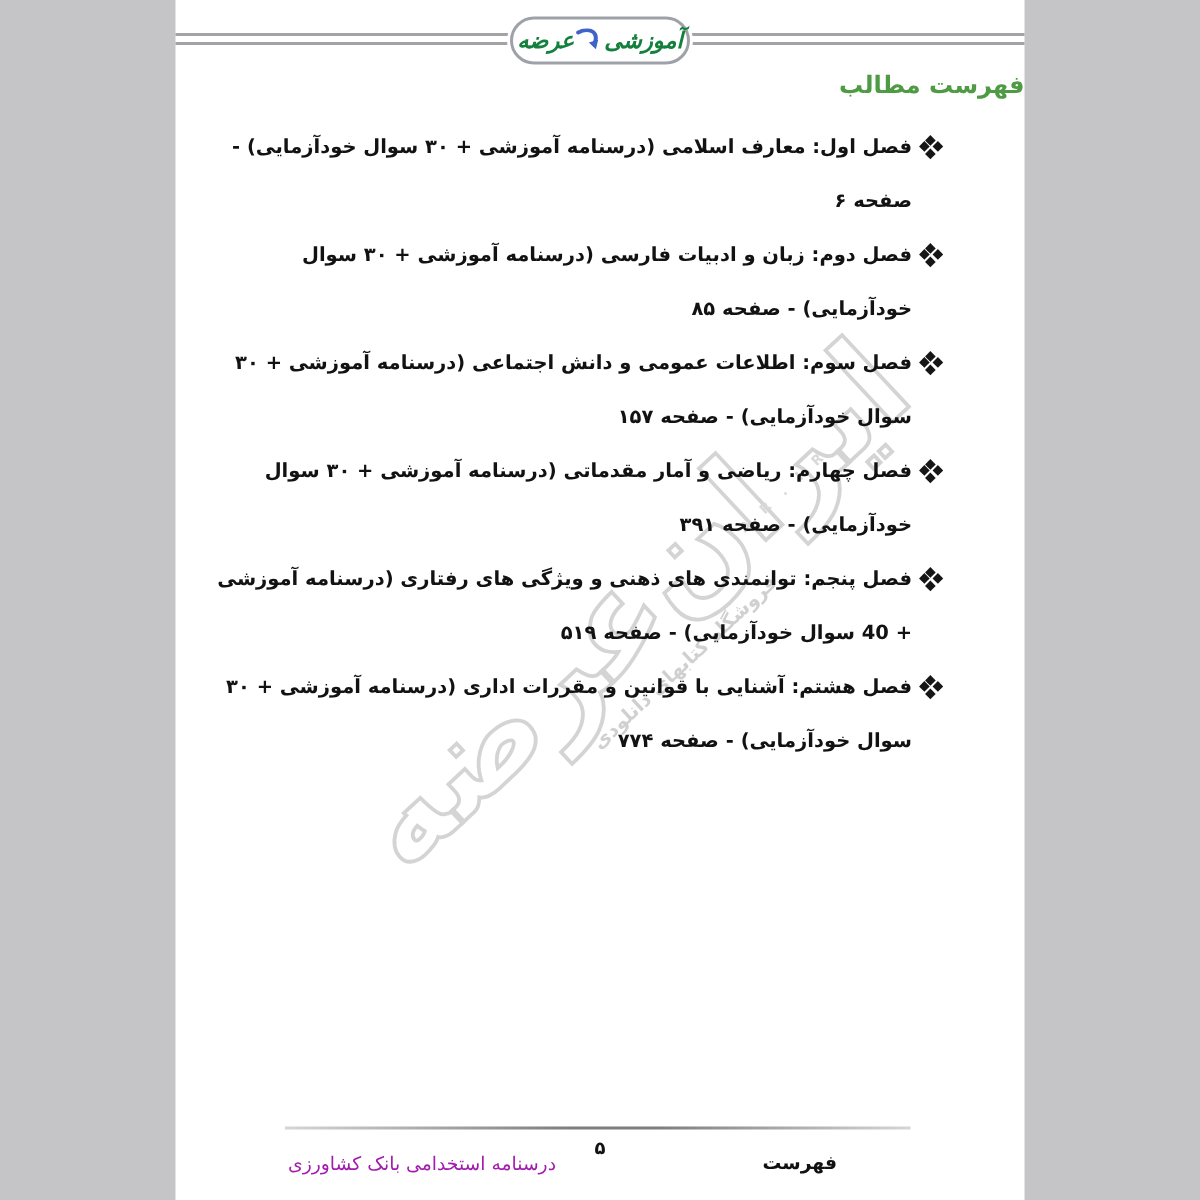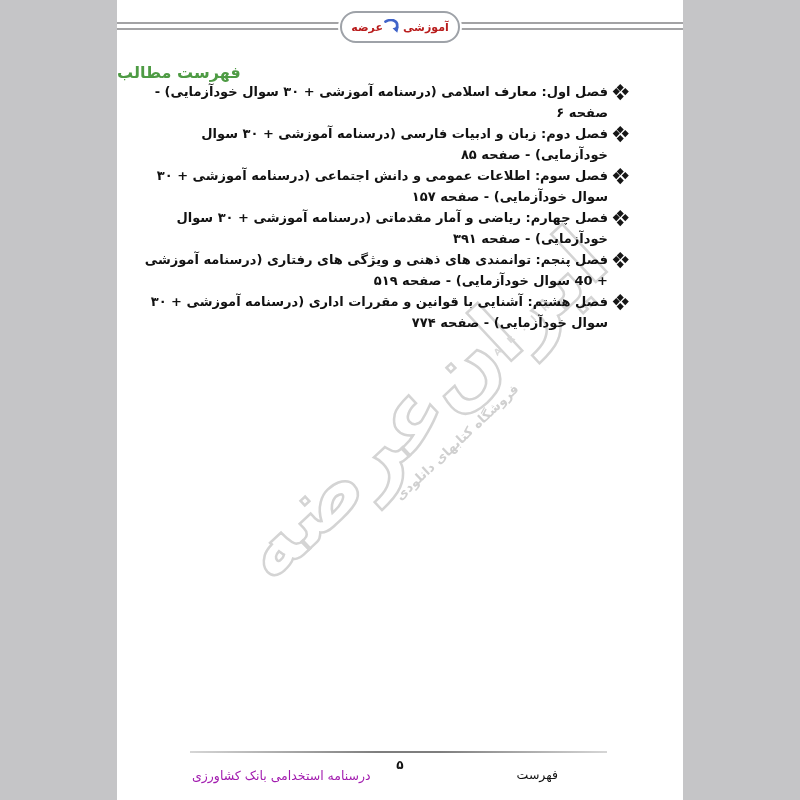"عرضه" .logo-text { color: #b91c1c -> #15803d; font-size: 11px -> 15px; font-style: none -> italic }
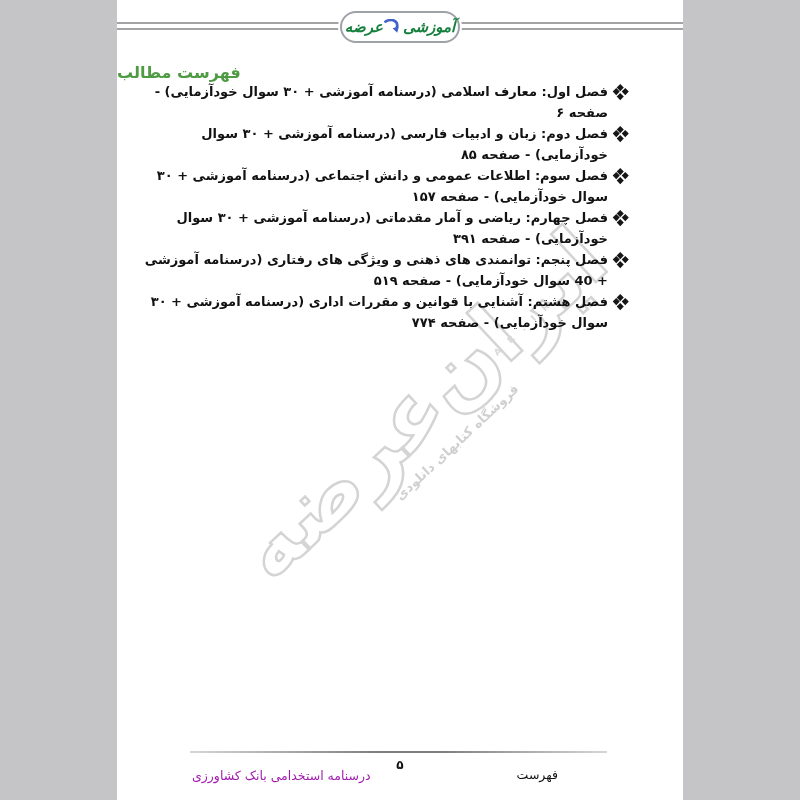"فهرست مطالب" .doc-title { margin-top: 16px -> none; text-align: left -> right }
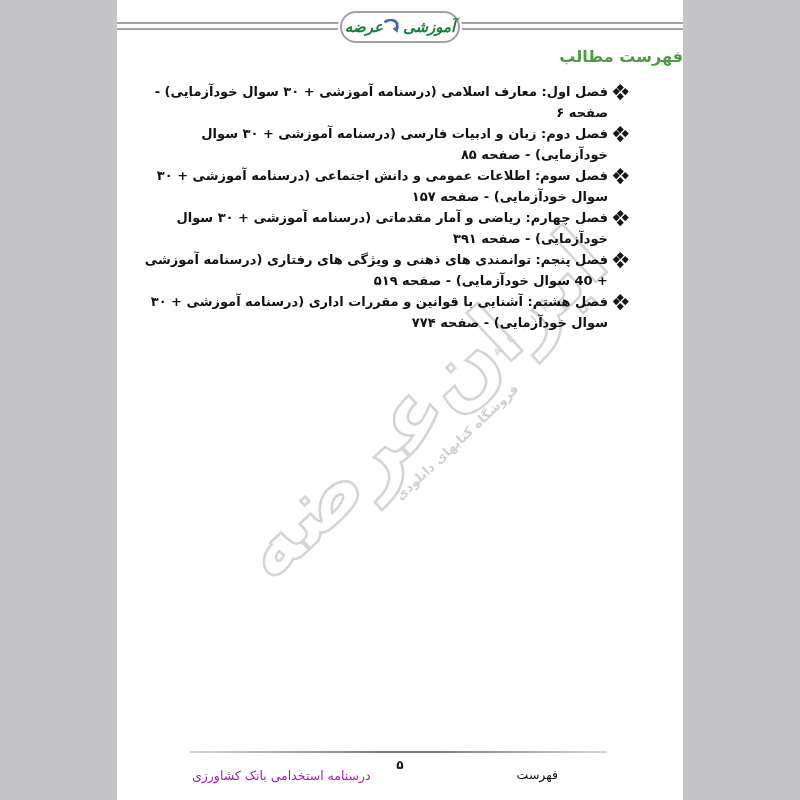"فصل اول: معارف اسلامی (درسنامه" .toc { line-height: 21px -> 36px }
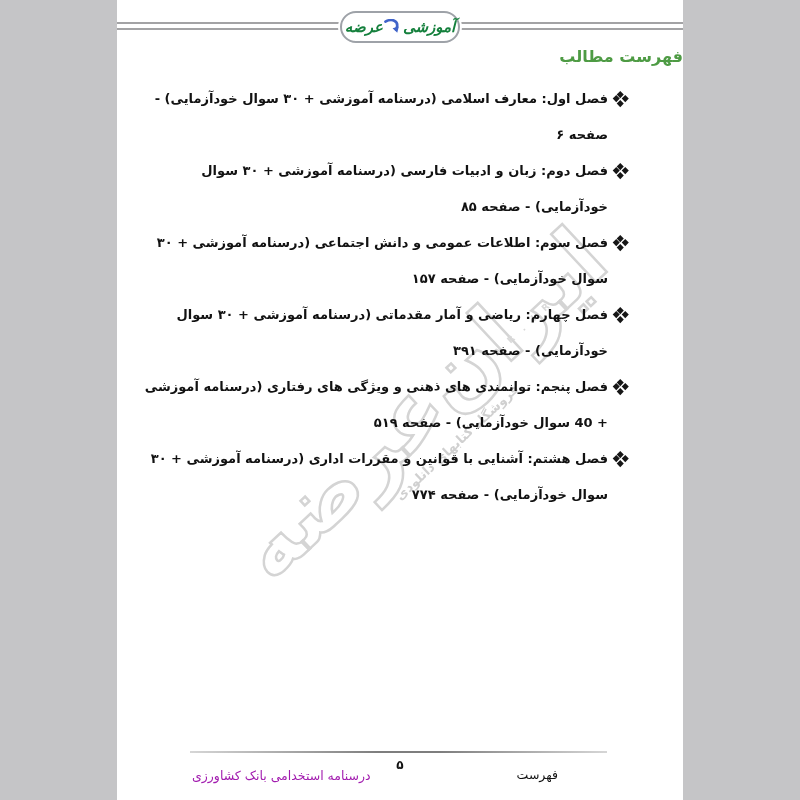"فهرست" .footer-right { font-weight: normal -> bold }
